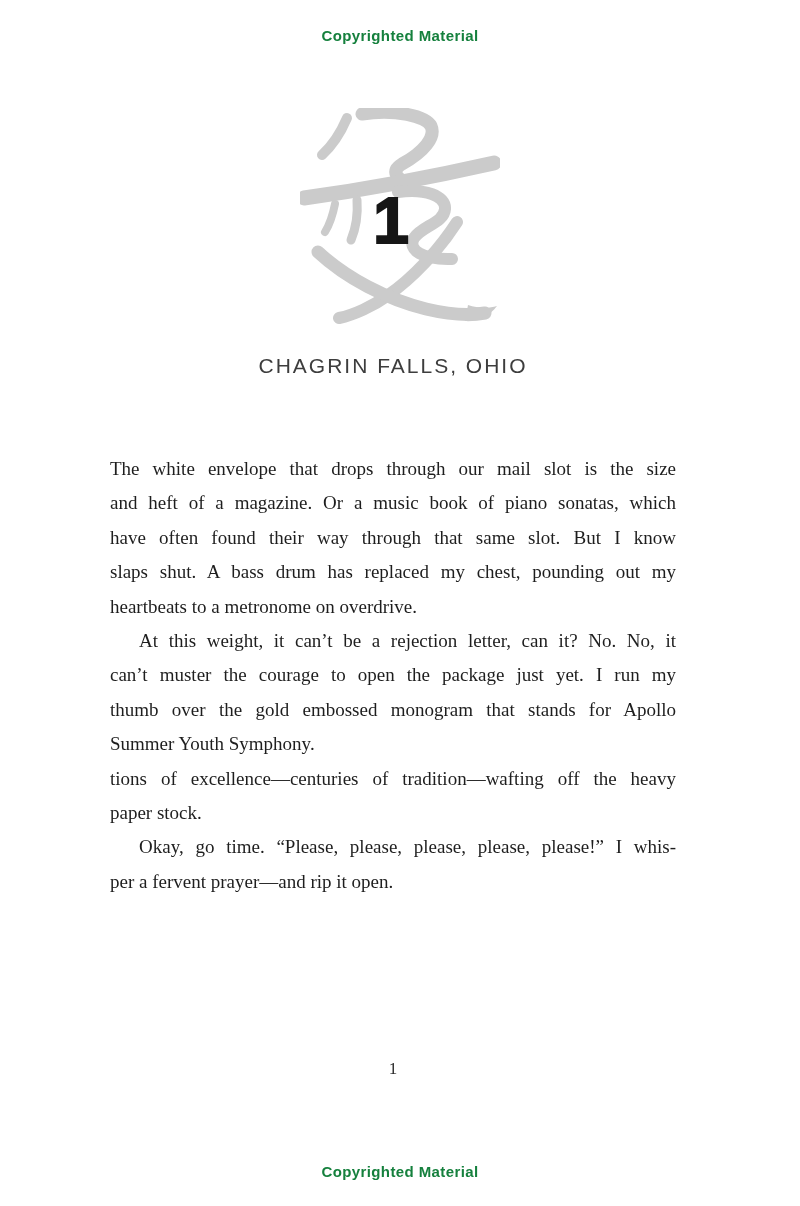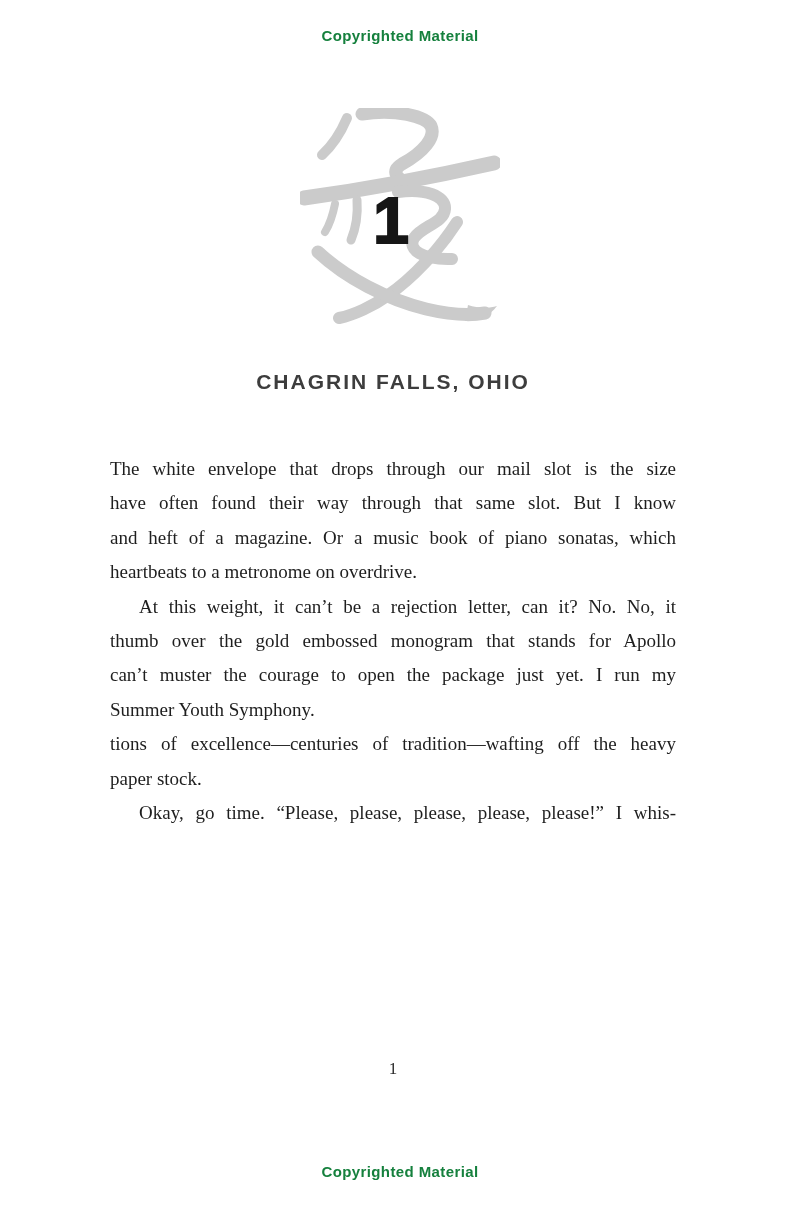"CHAGRIN FALLS, OHIO" .location-heading { font-weight: 700 -> 400; top: 370px -> 354px }
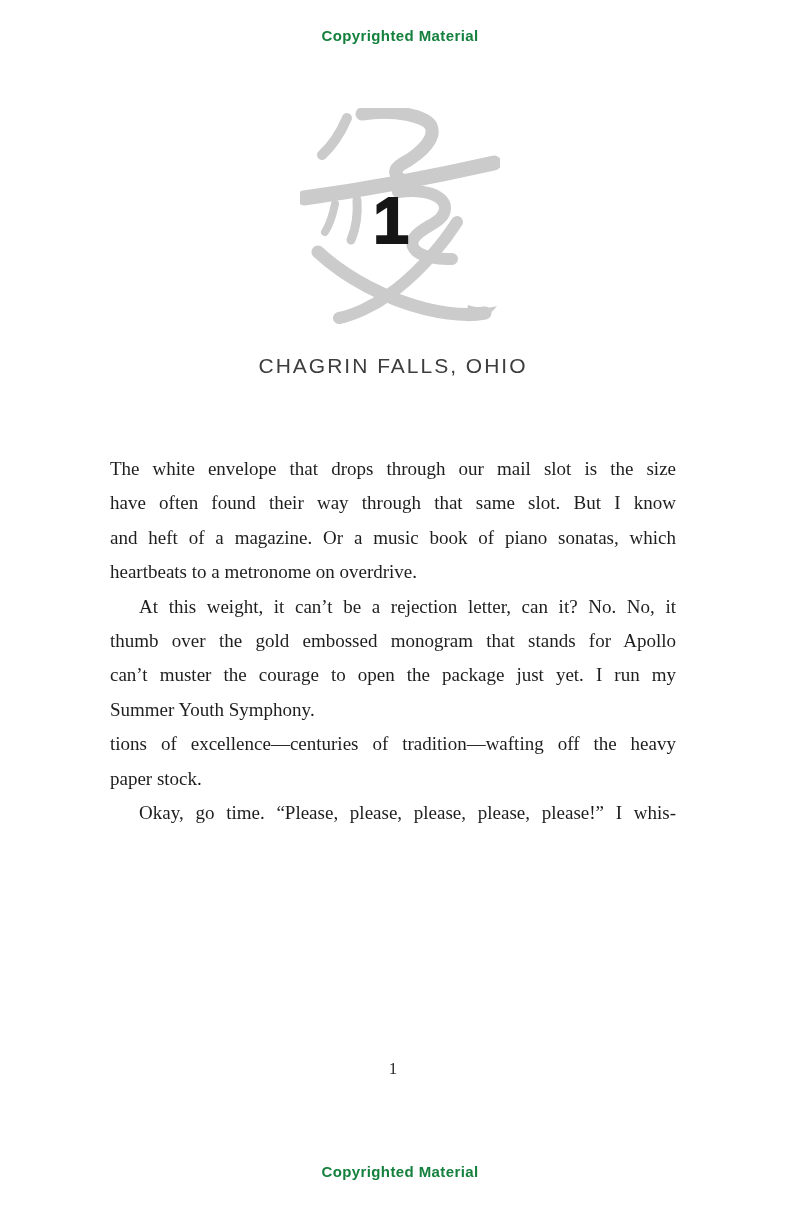"have often found their way" div.line { order: before "and heft of a magazine." -> after "and heft of a magazine." }
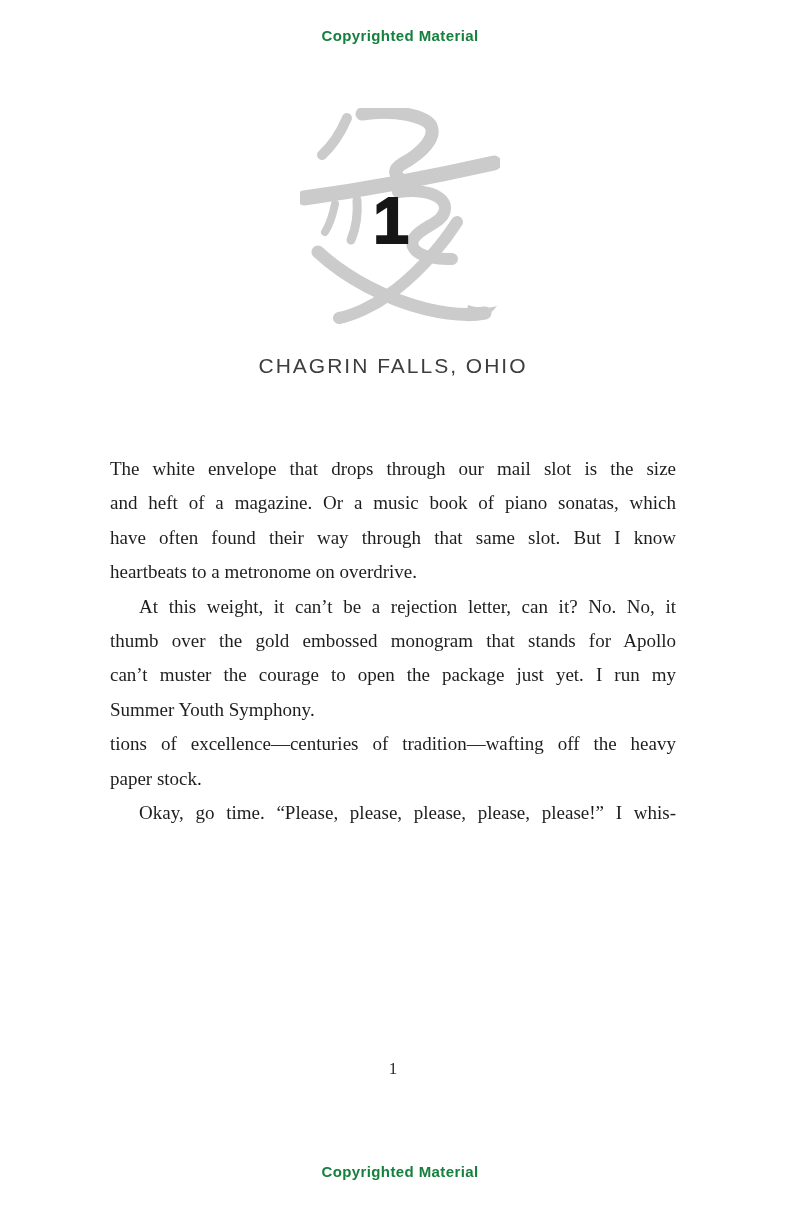"slaps shut. A bass drum" div.line { html: none -> <div>slaps shut. A bass drum has replaced my chest, pounding out my</div> }
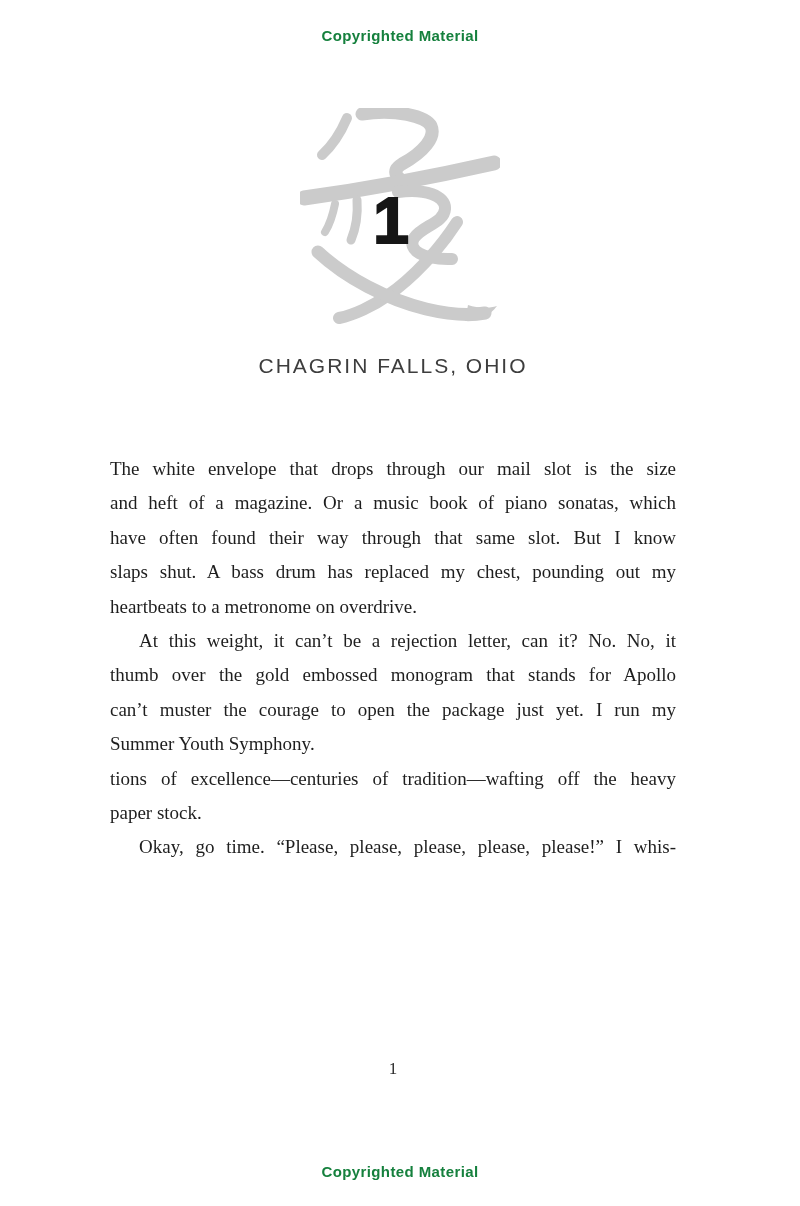"thumb over the gold embossed" div.line { order: before "can’t muster the courage to" -> after "can’t muster the courage to" }
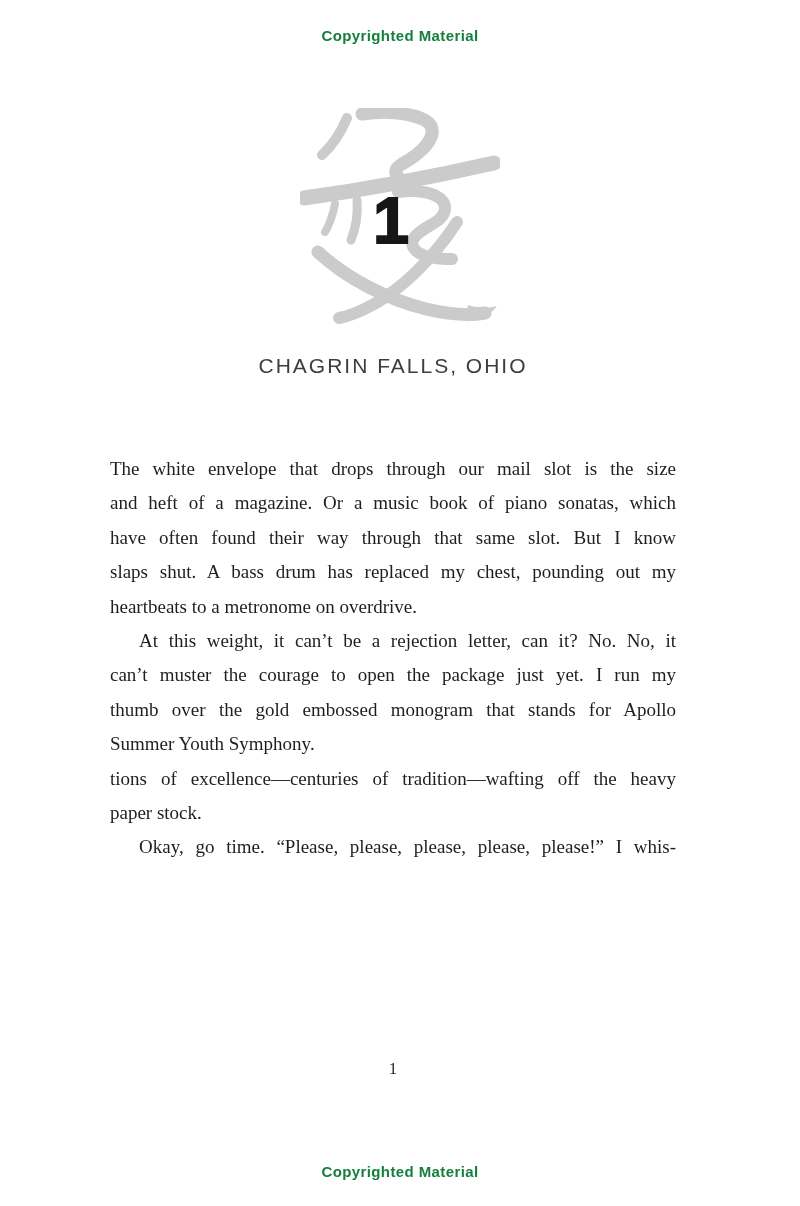"per a fervent prayer—and rip" div.line { html: none -> <div>per a fervent prayer—and rip it open.</div> }
